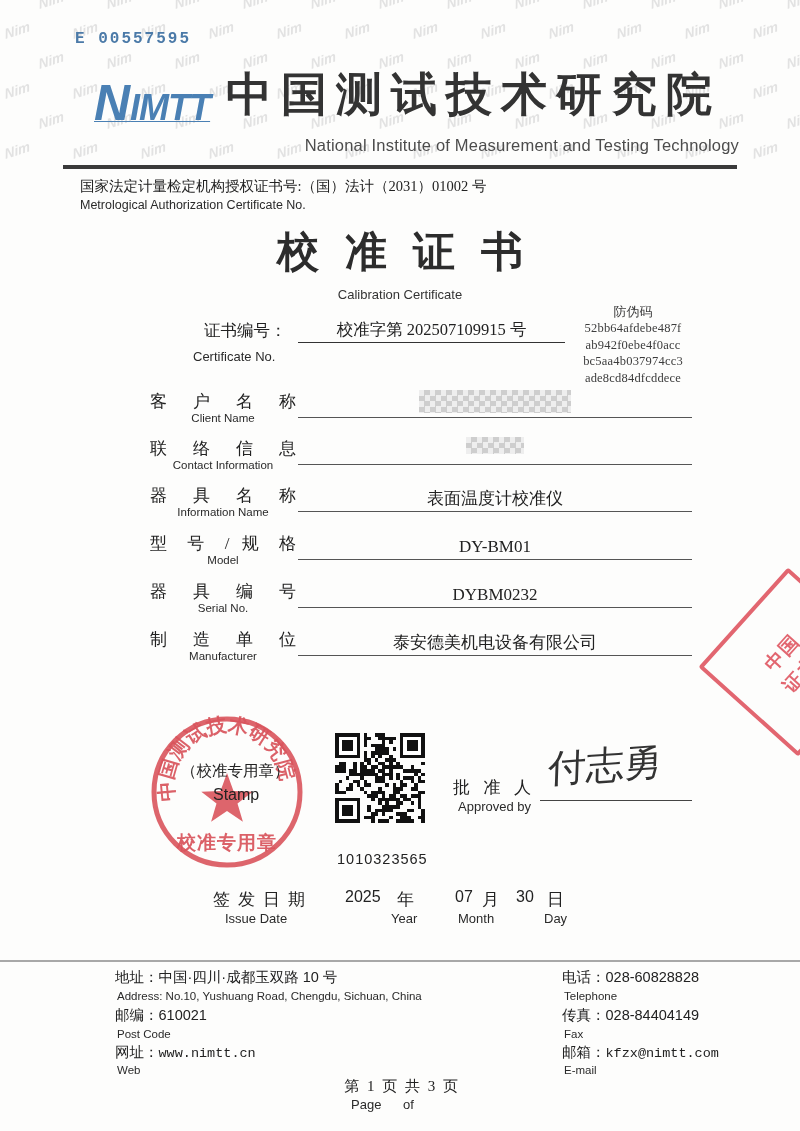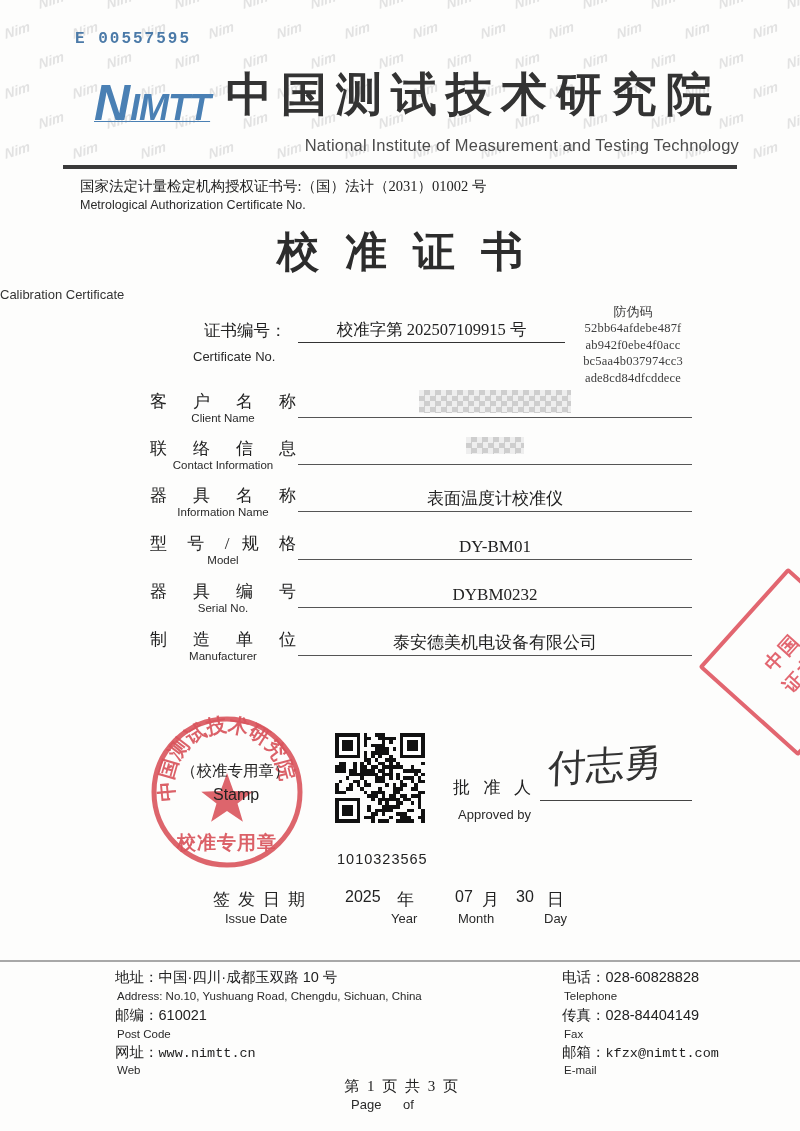"Calibration Certificate" .title-en { text-align: left -> center }
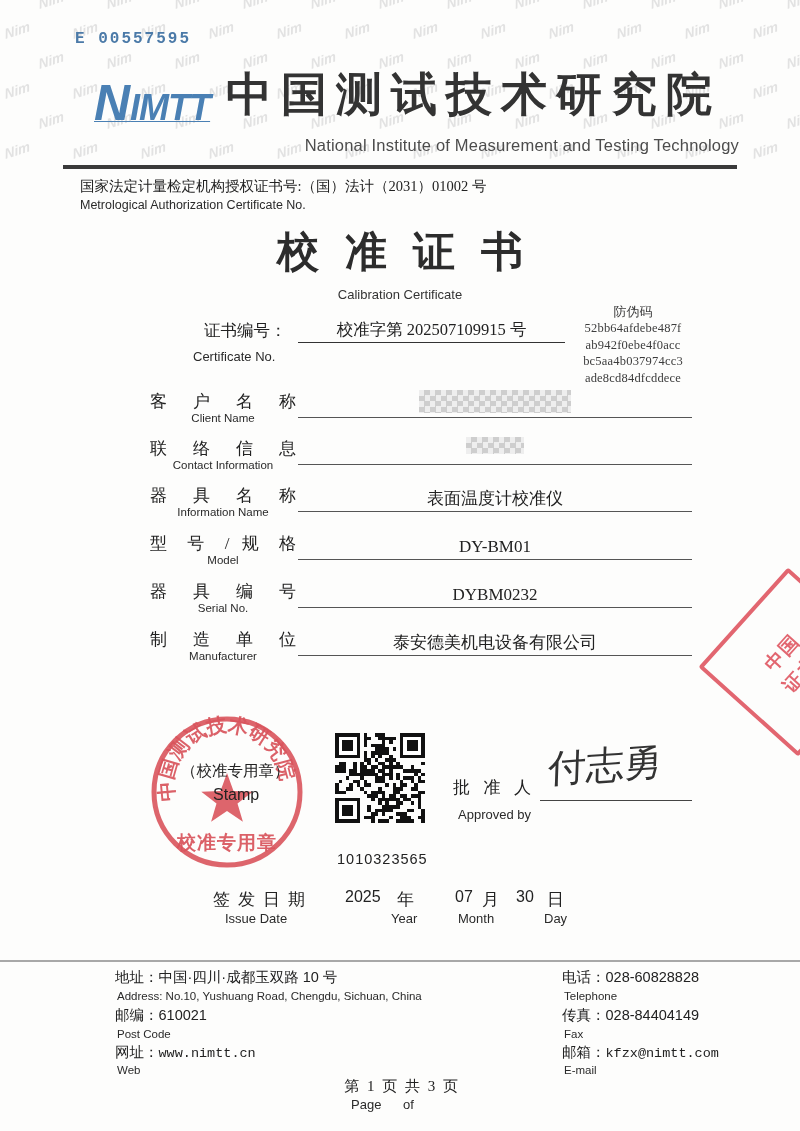"Approved by" .appr-en { margin-top: 8px -> none }
